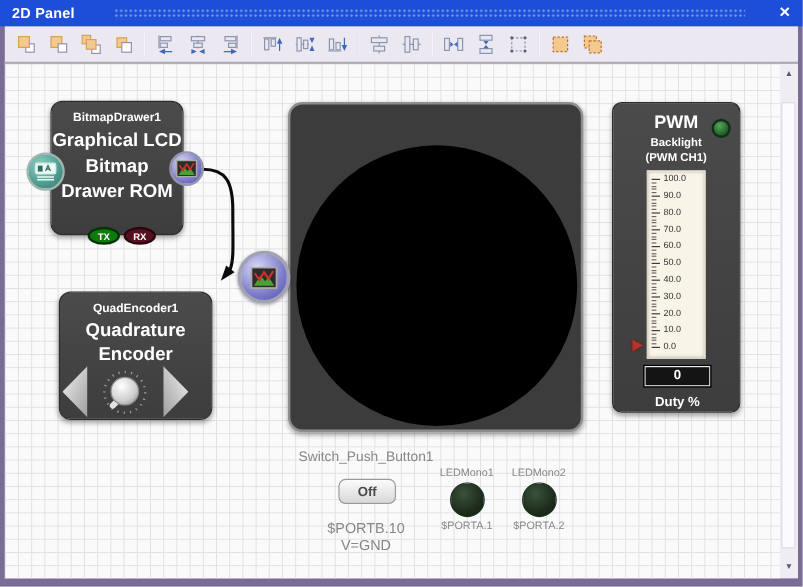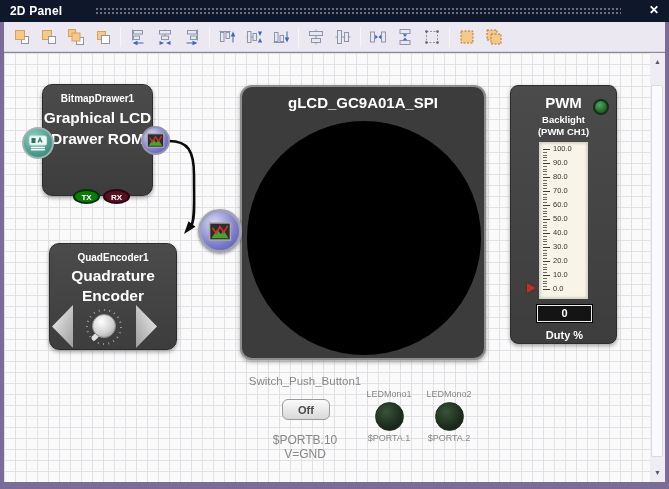"2D Panel" .titlebar { background: #0f172a -> #1d4ed8 }
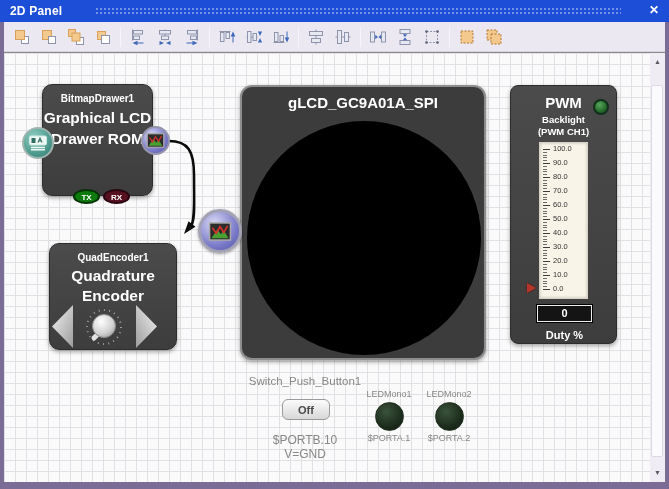"gLCD_GC9A01A_SPI" div { html: <div>gLCD_GC9A01A_SPI</div> -> none }
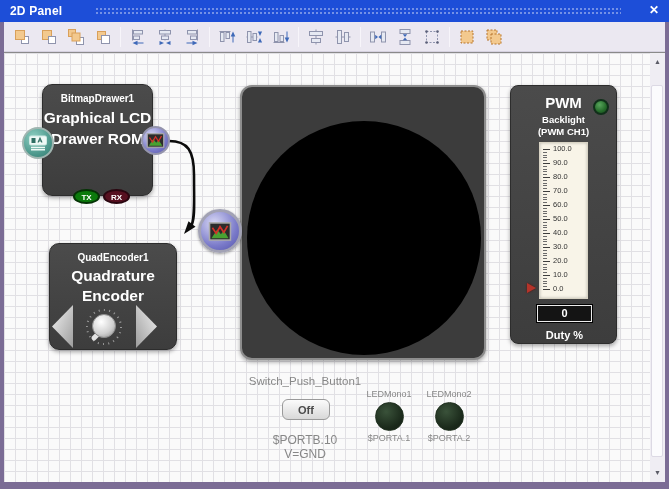"Bitmap" div { html: none -> <div>Bitmap</div> }
